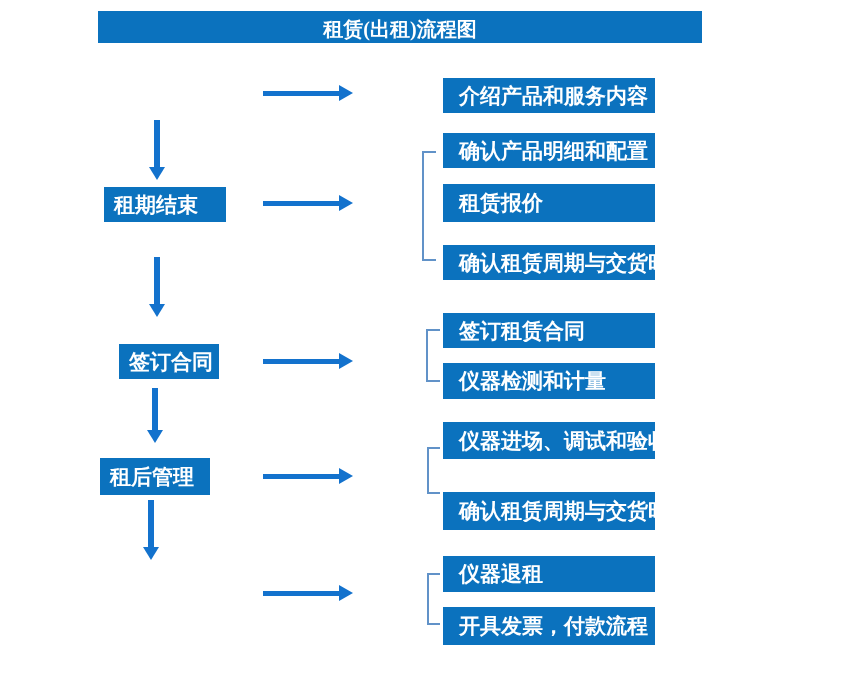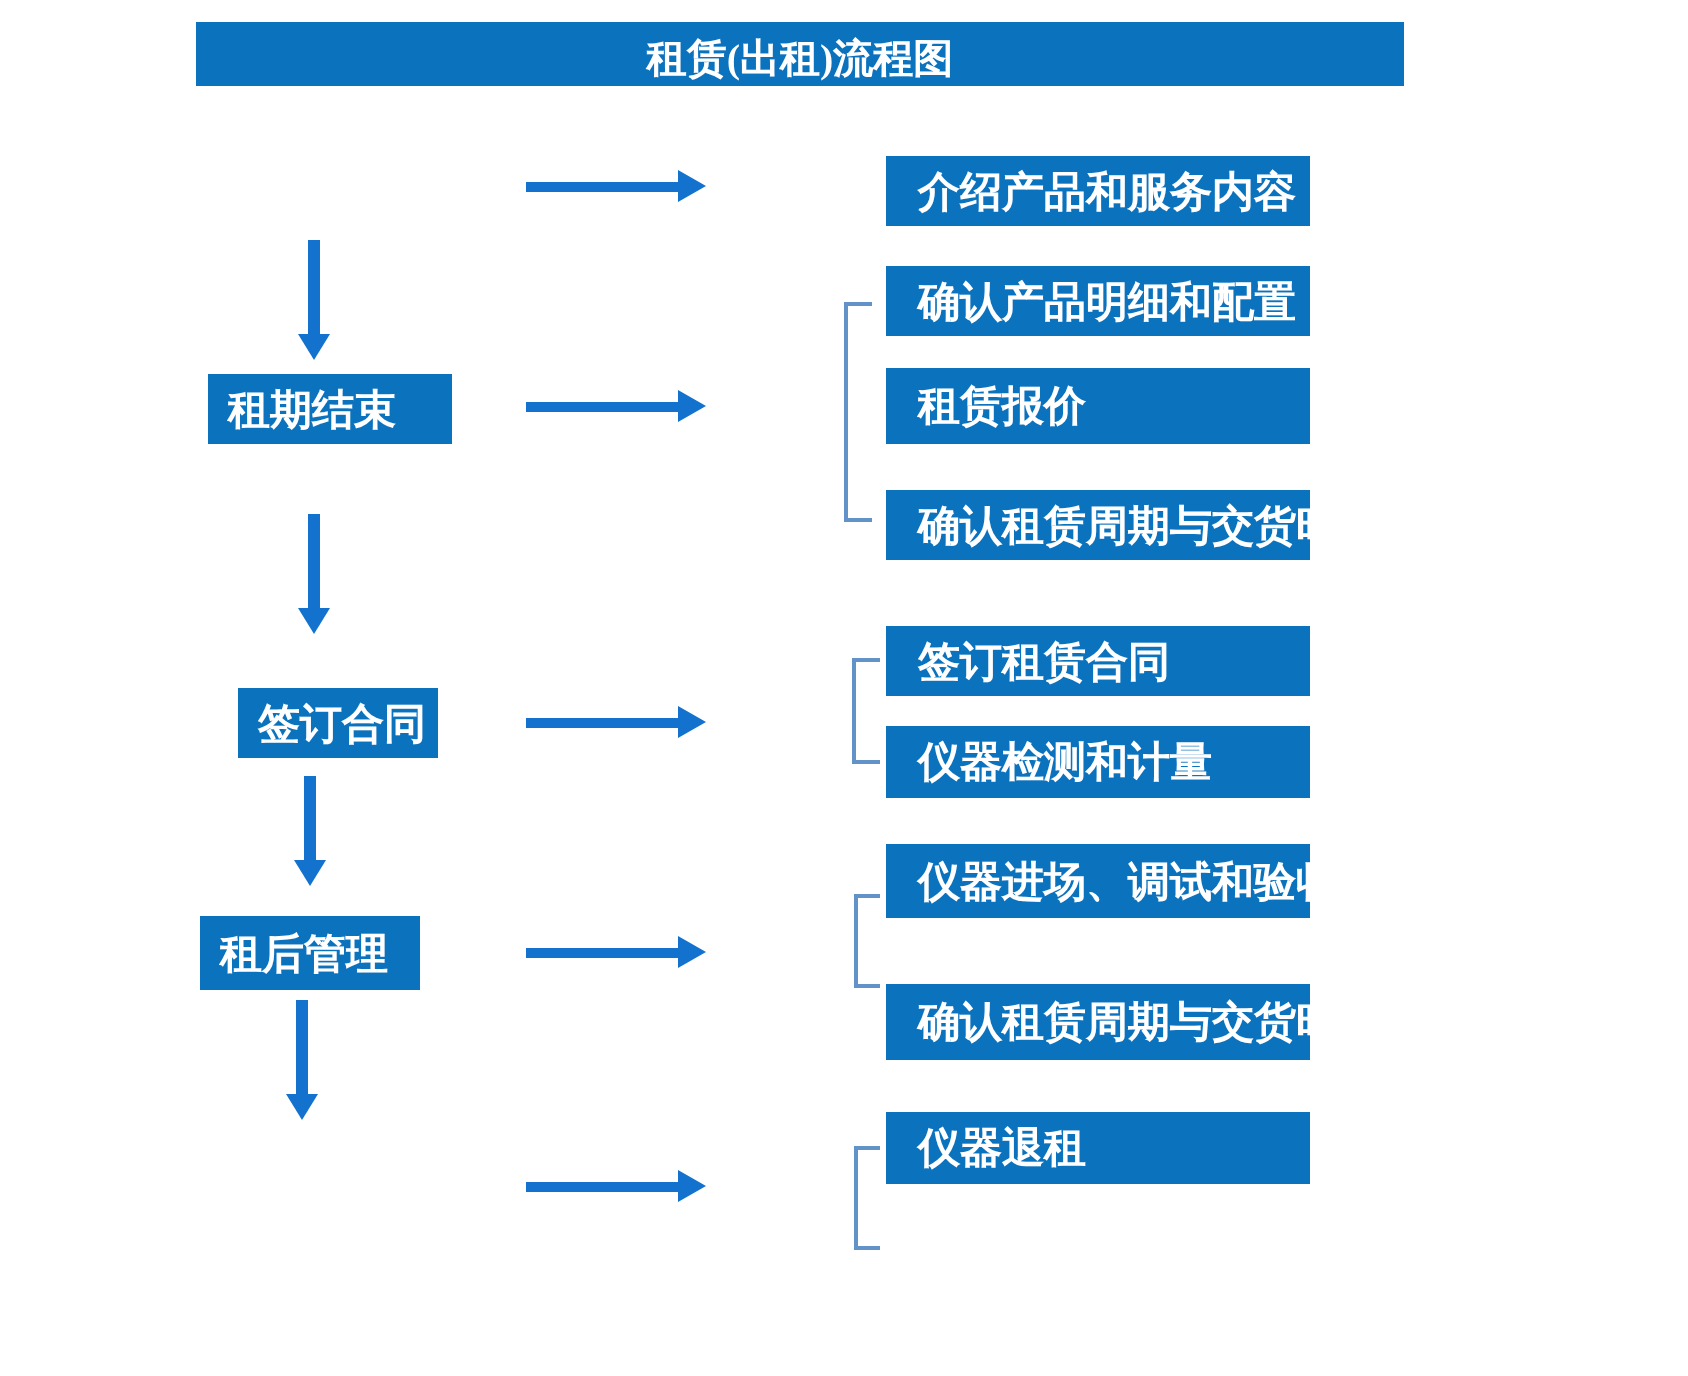"开具发票，付款流程" div.bluebox { html: none -> <div>开具发票，付款流程</div> }
